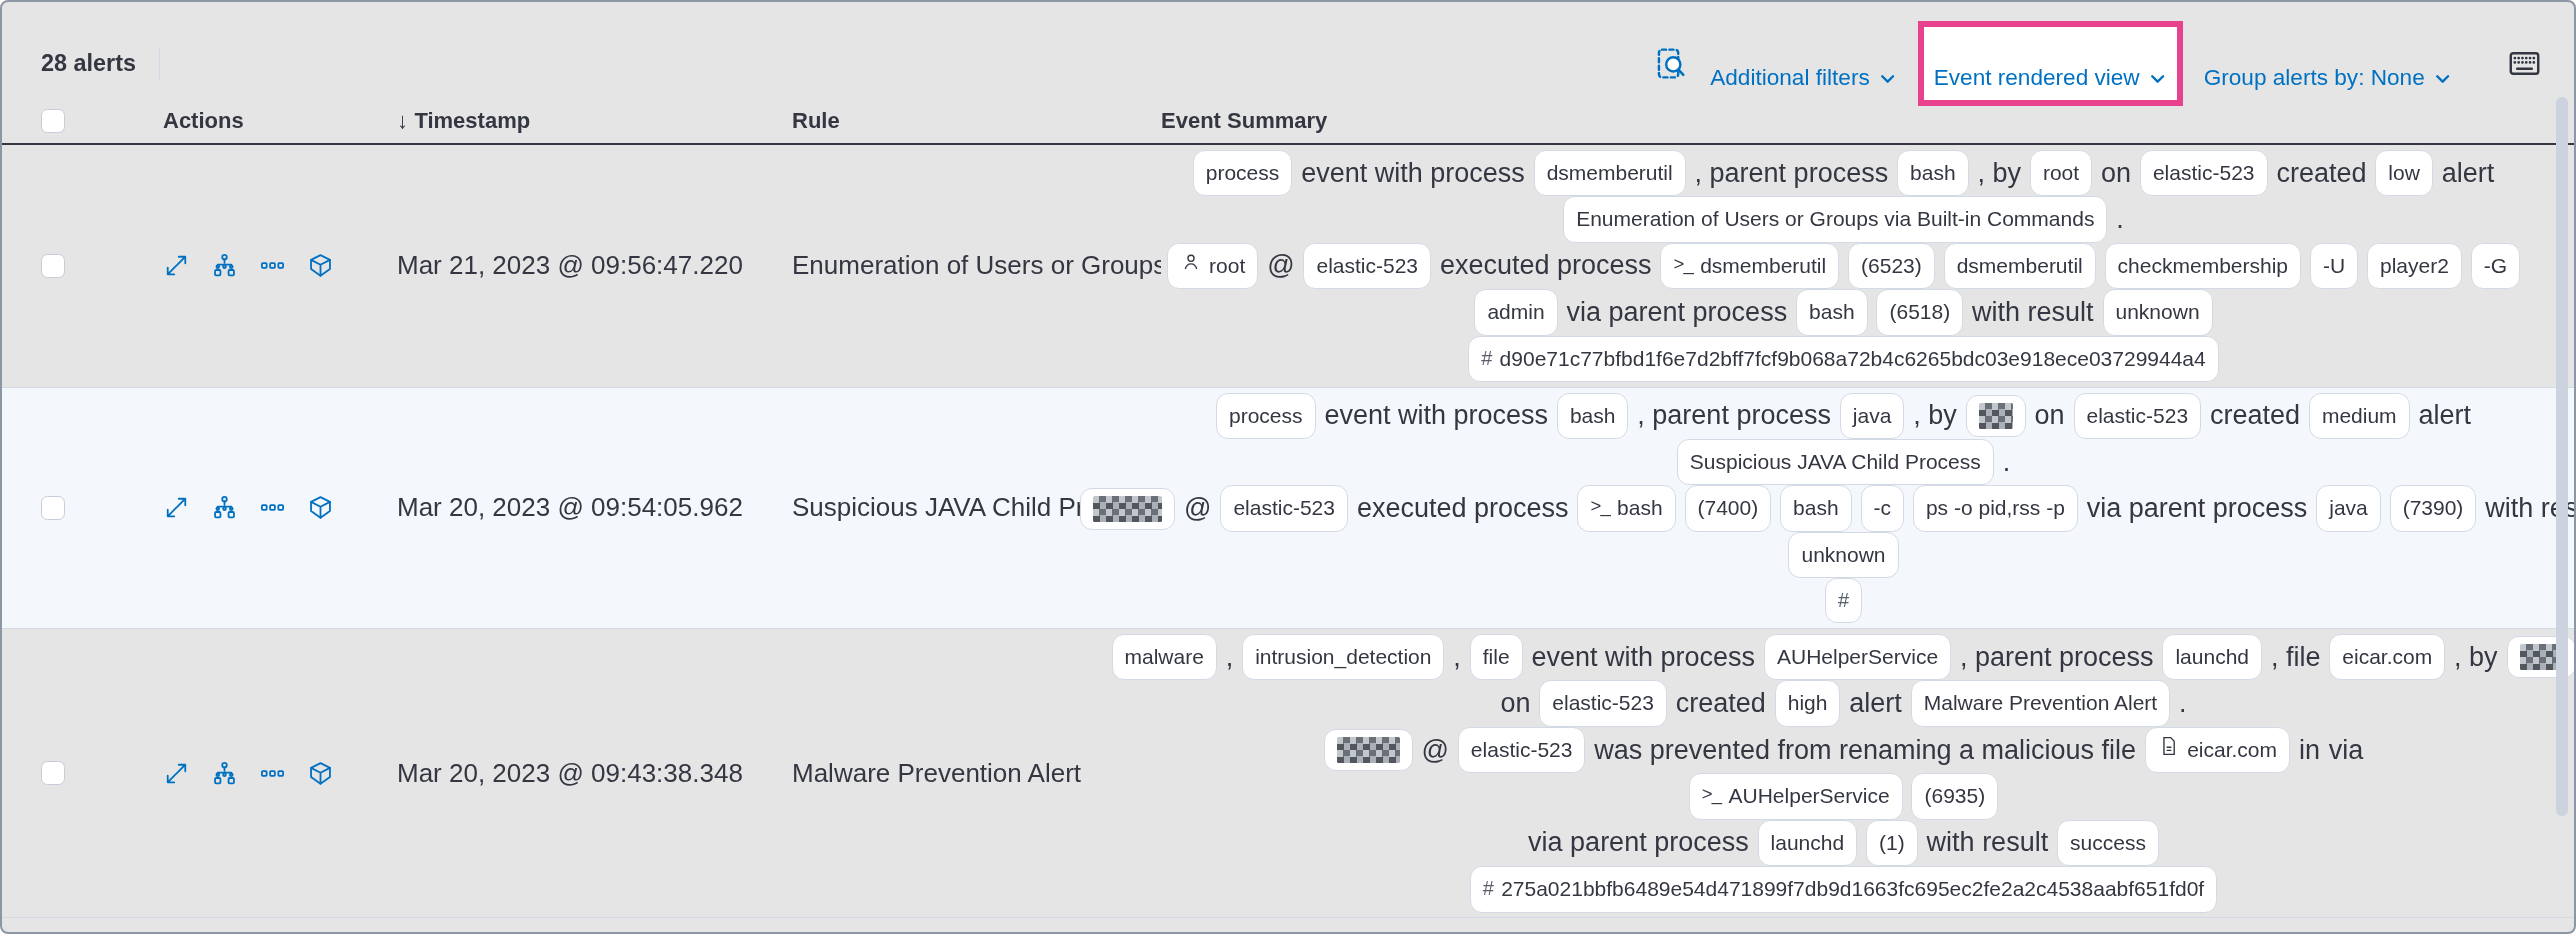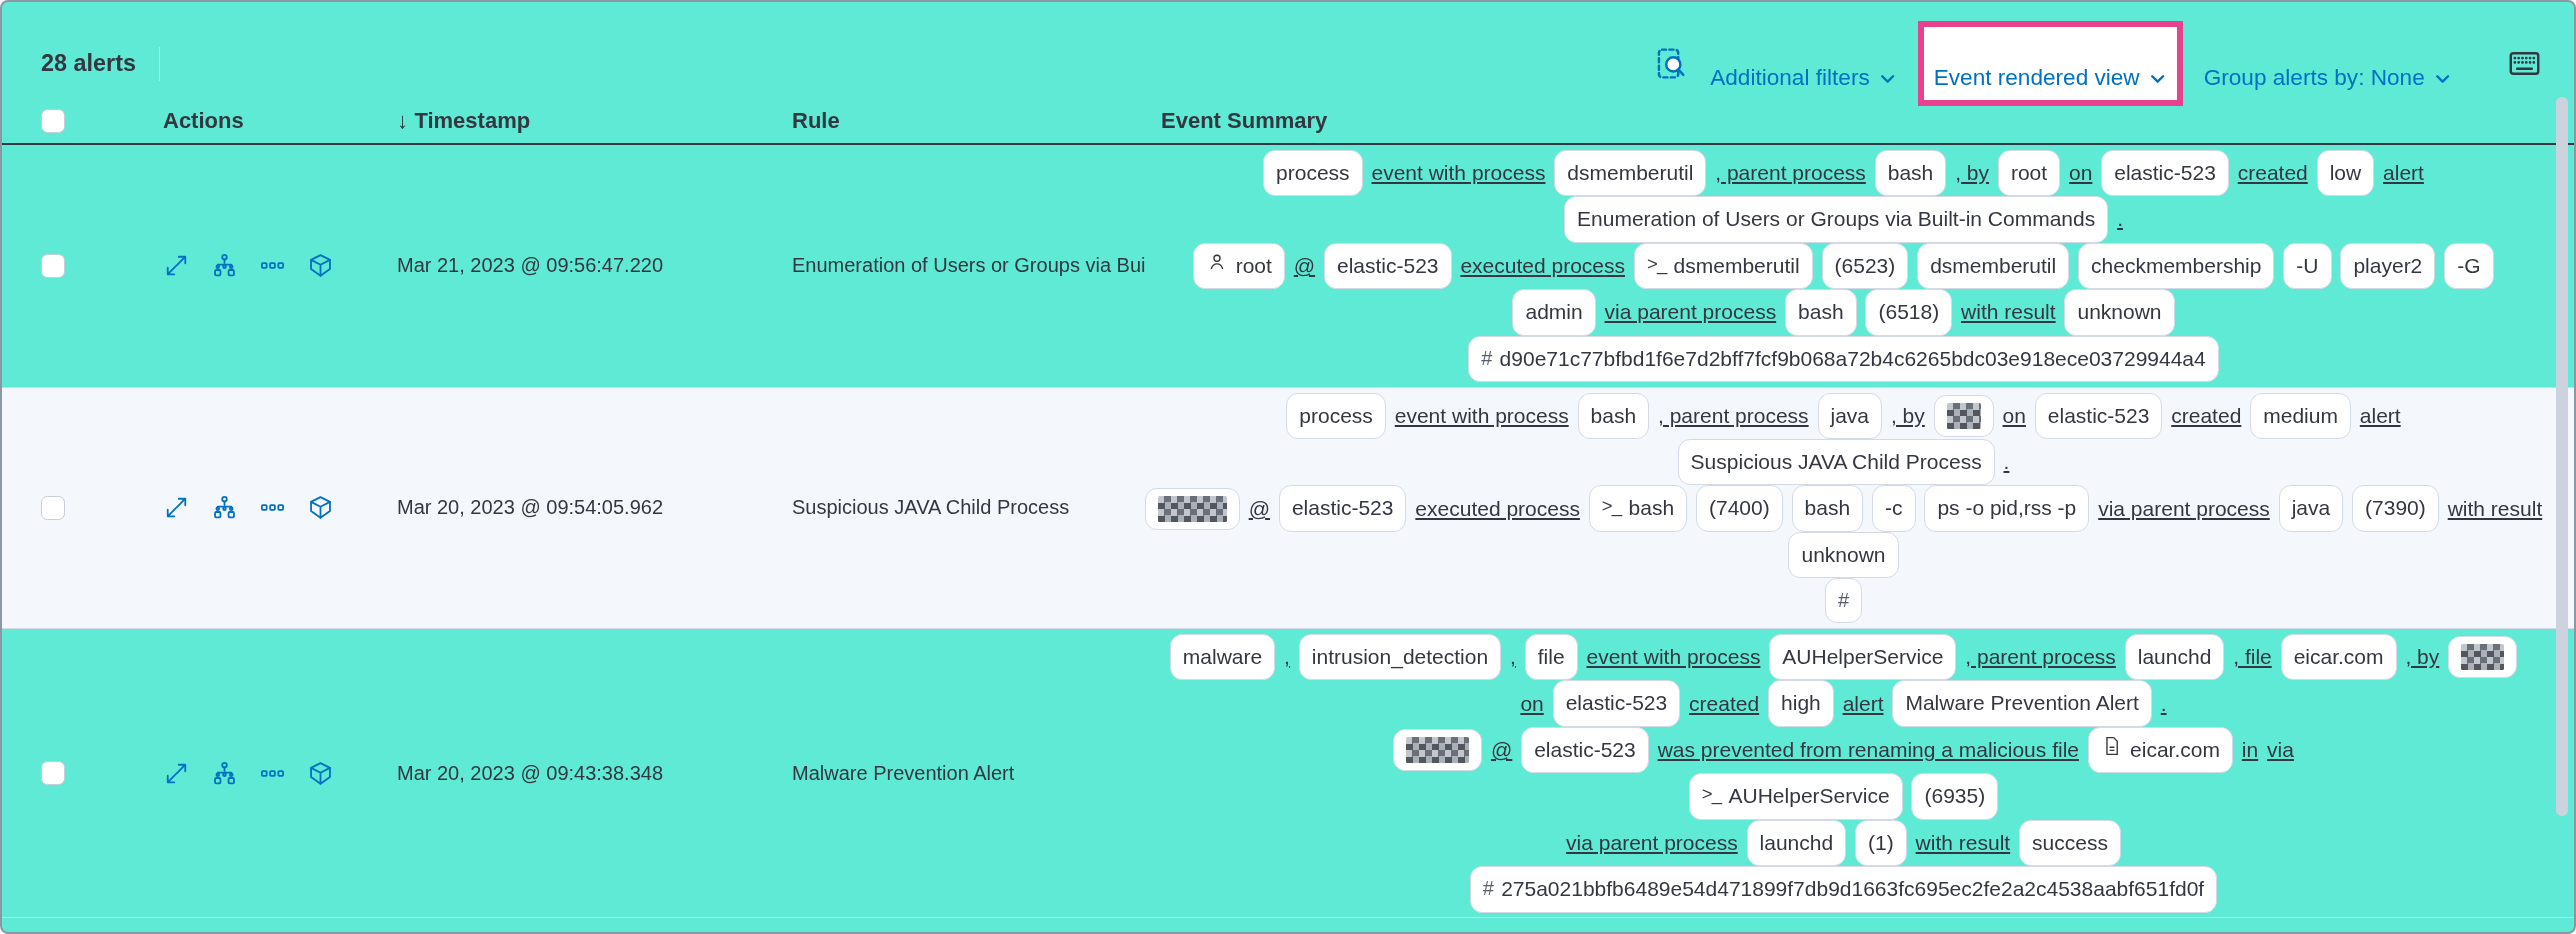"28 alerts" .frame { background: #5eead4 -> #e5e5e5 }
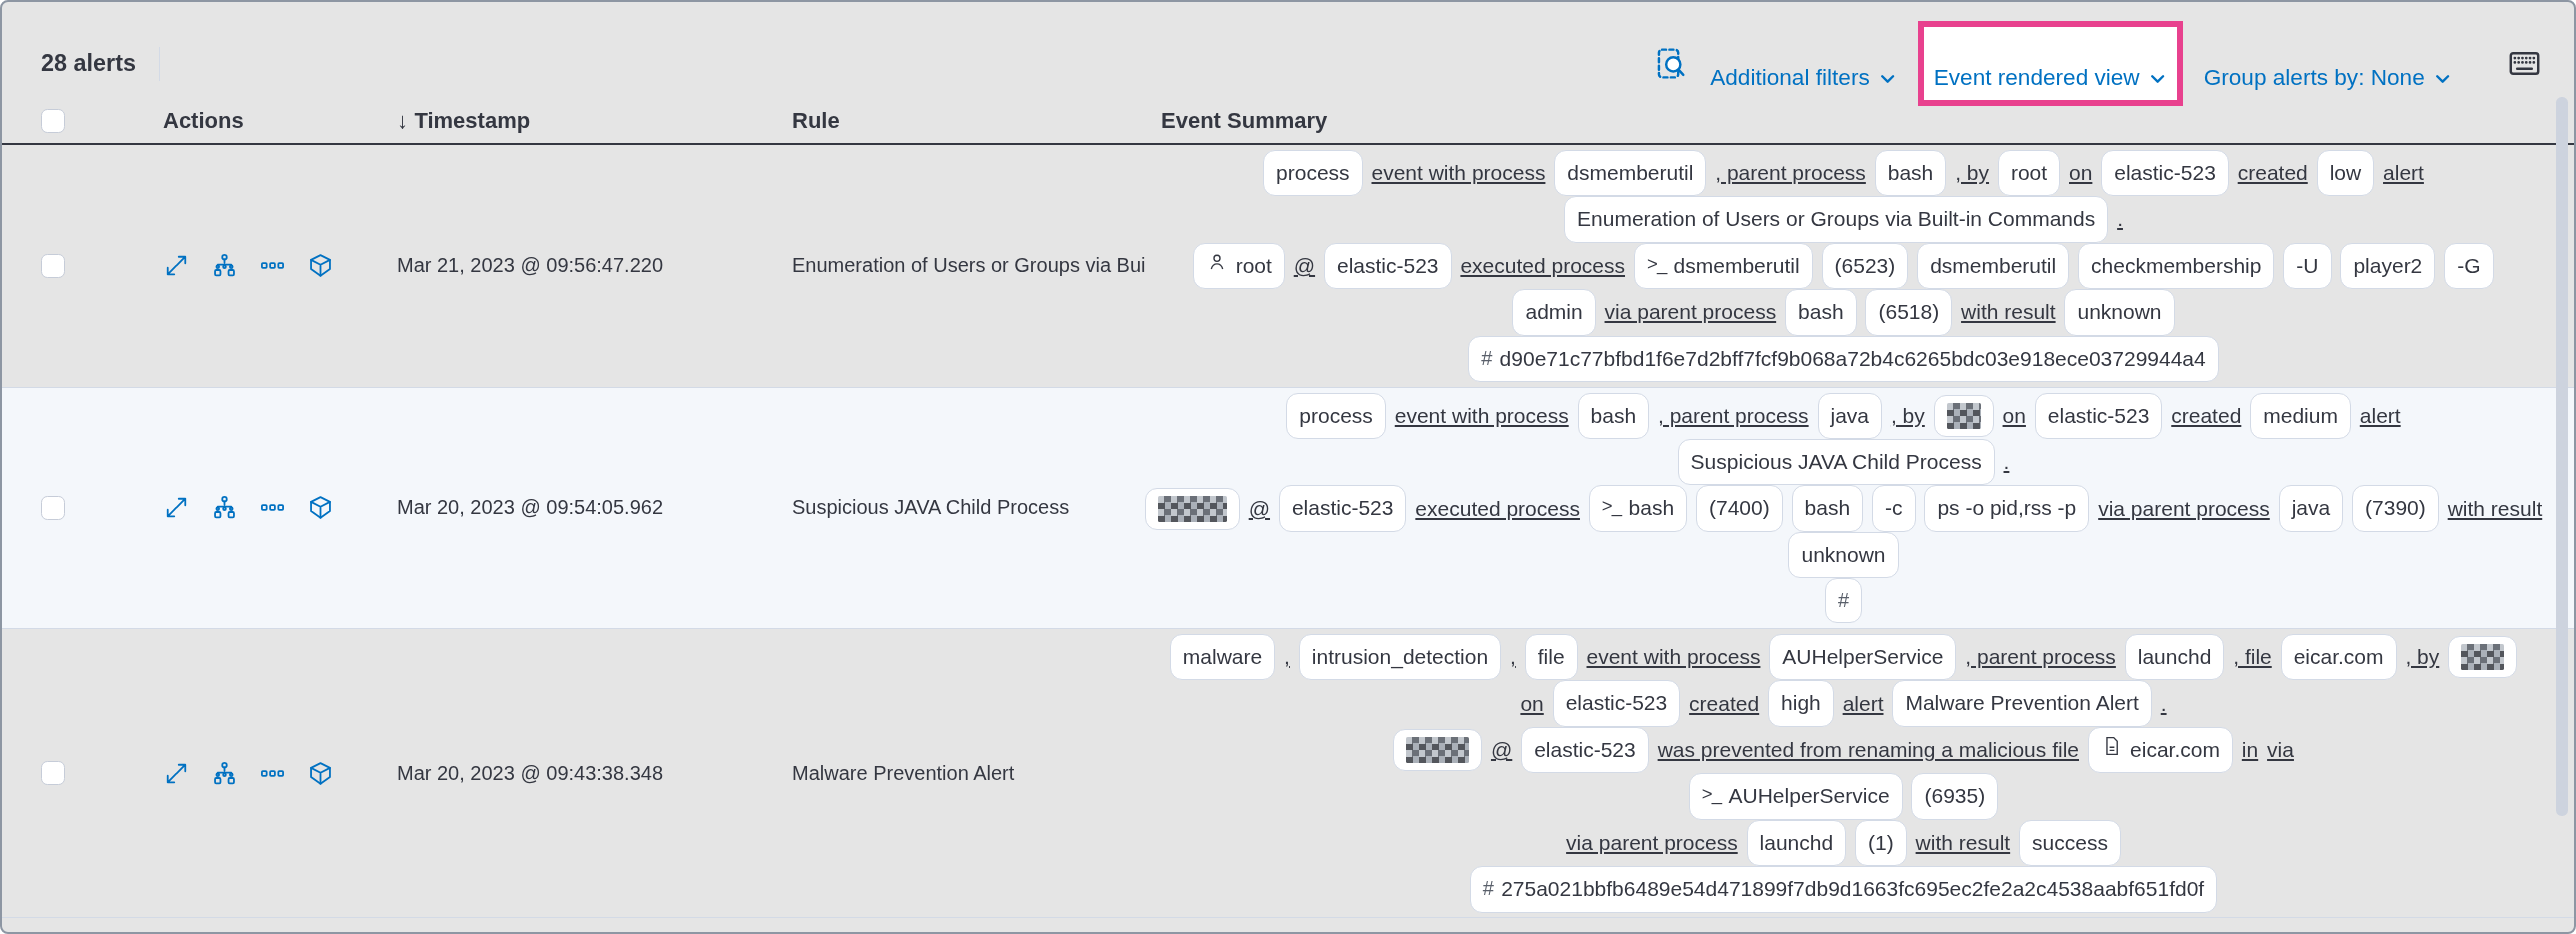"event with process" .stext { font-size: 21px -> 27px; text-decoration: underline -> none }
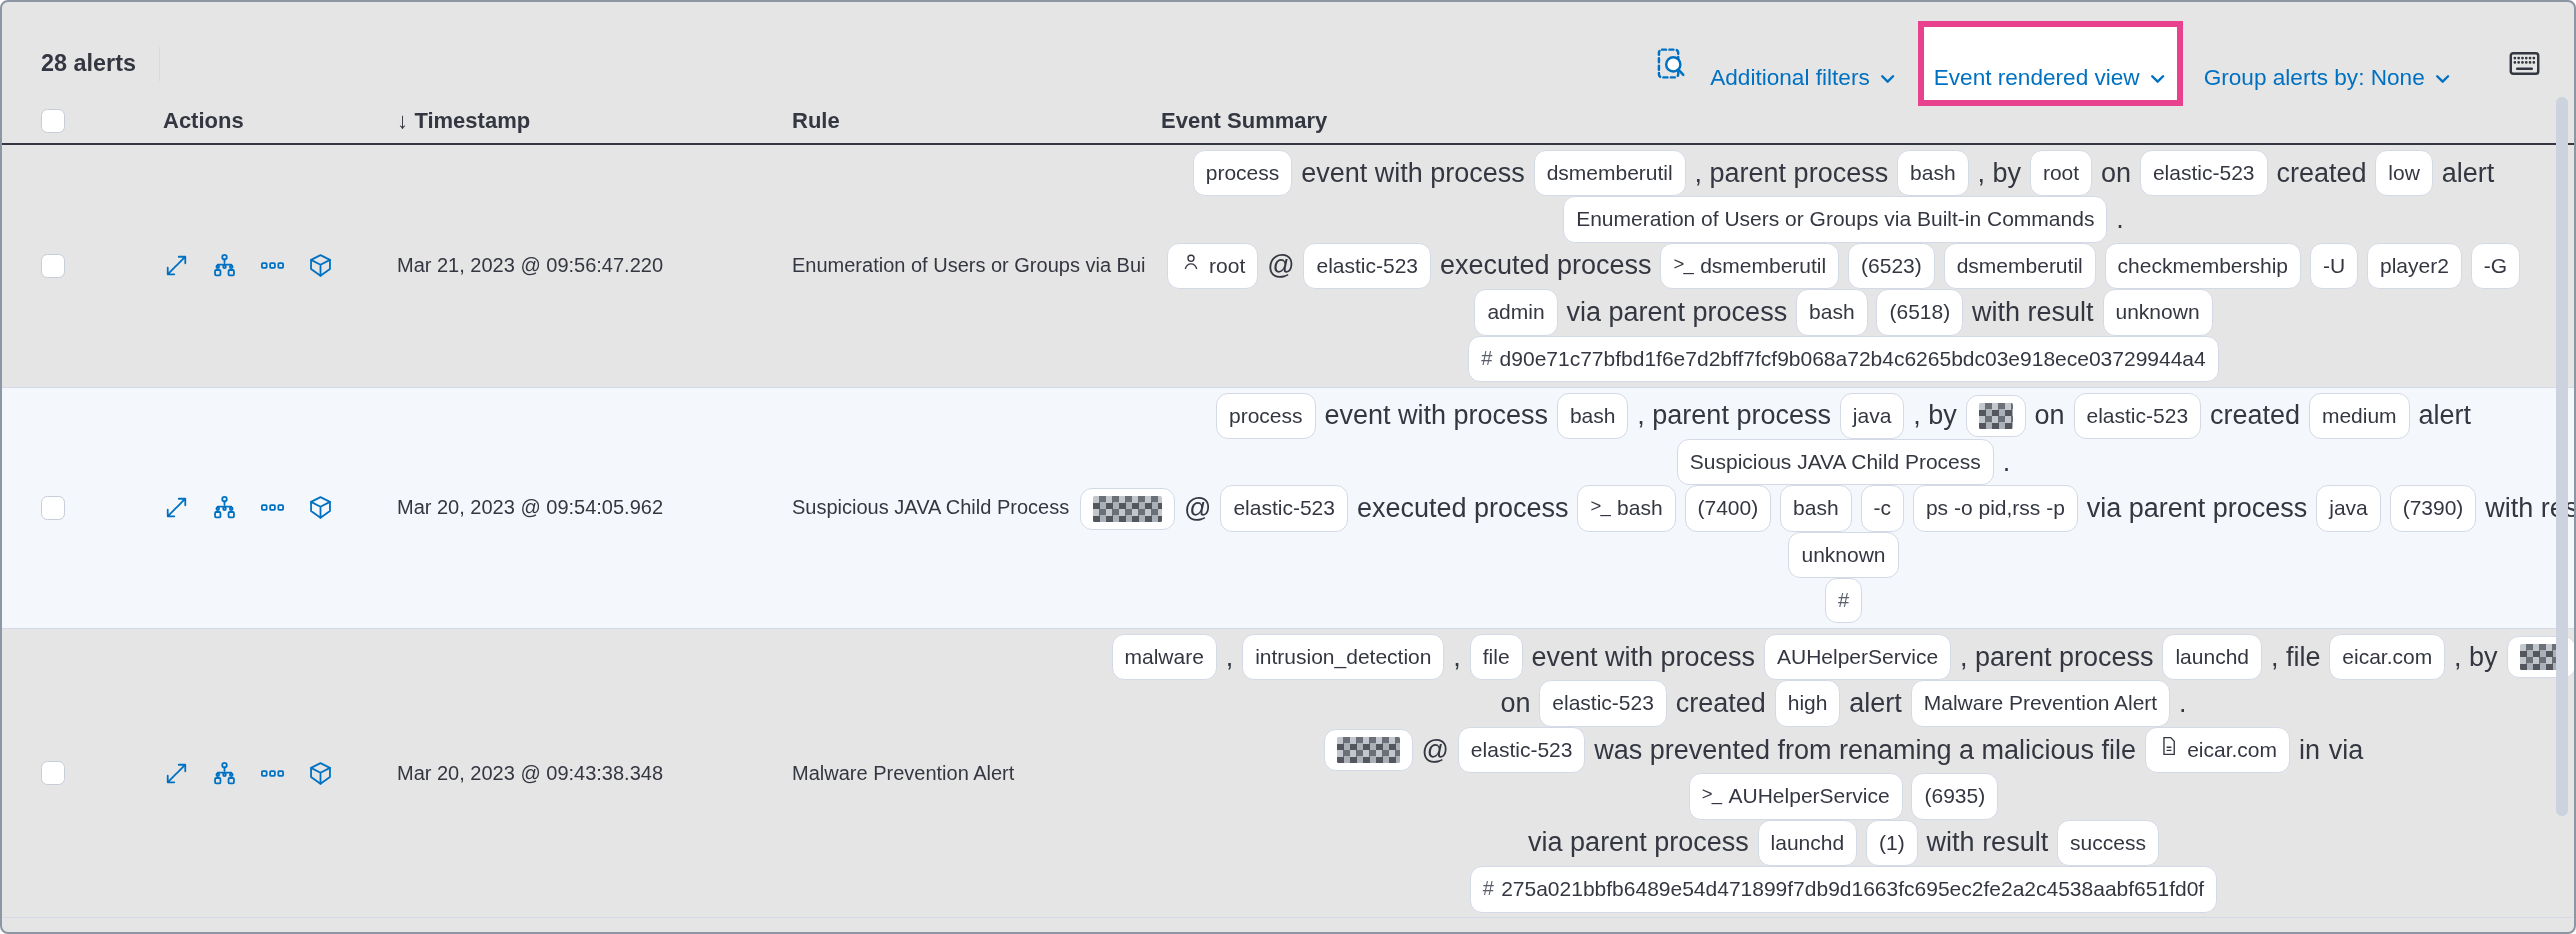"Mar 21, 2023 @ 09:56:47.220" .ts-cell,.rule-cell { font-size: 20px -> 26px }
